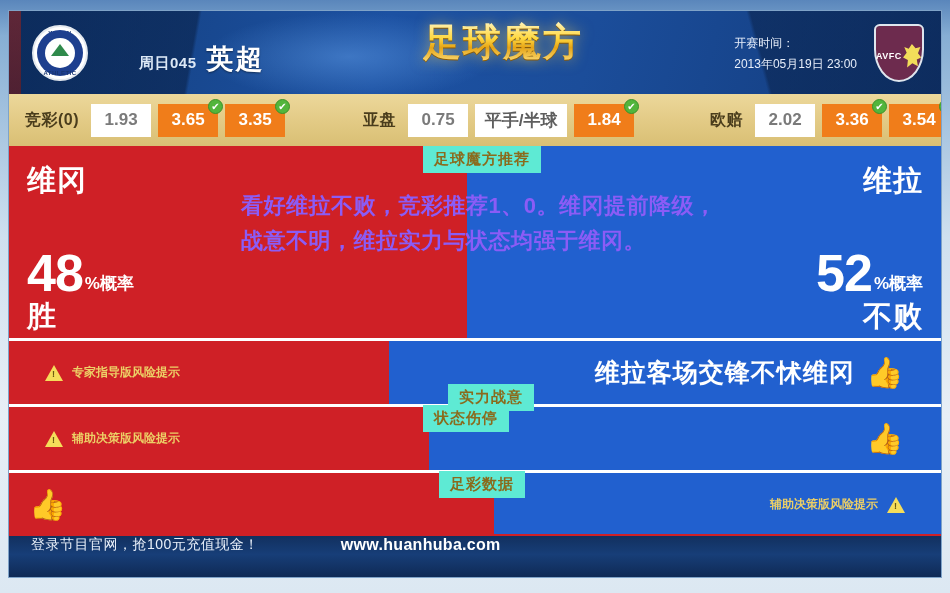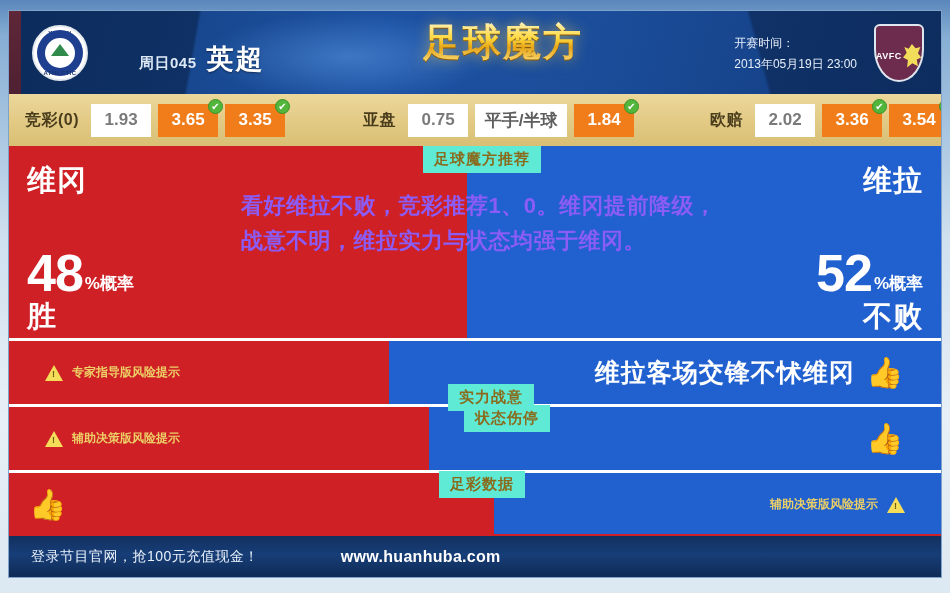"状态伤停" .tag.r2 { left: 455px -> 414px }
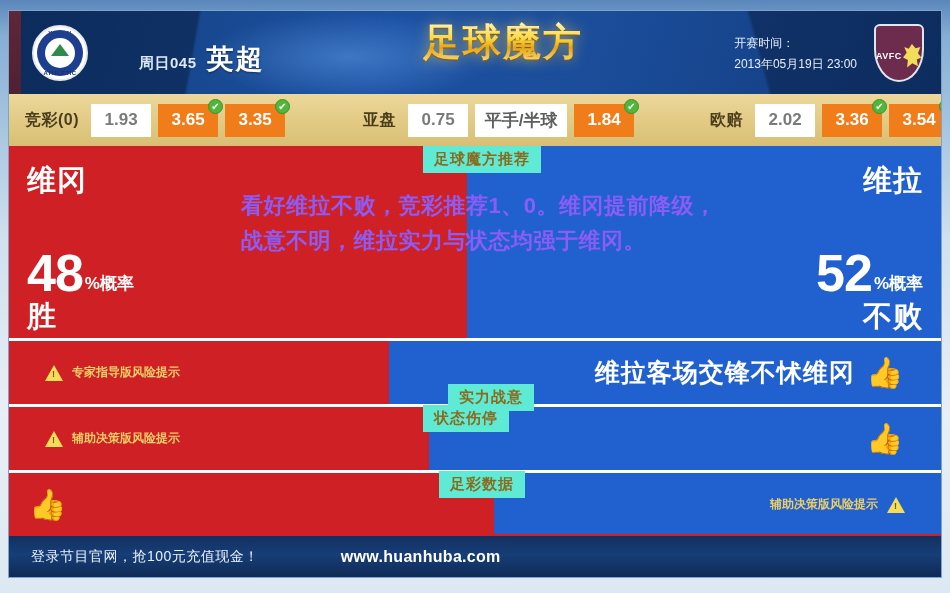"登录节目官网，抢100元充值现金！" .footer { align-items: center -> flex-start }
